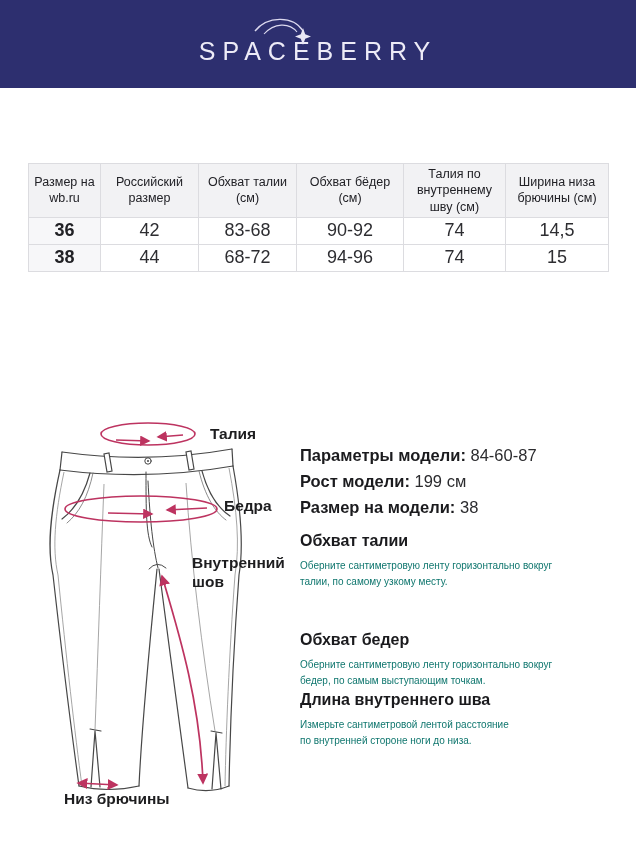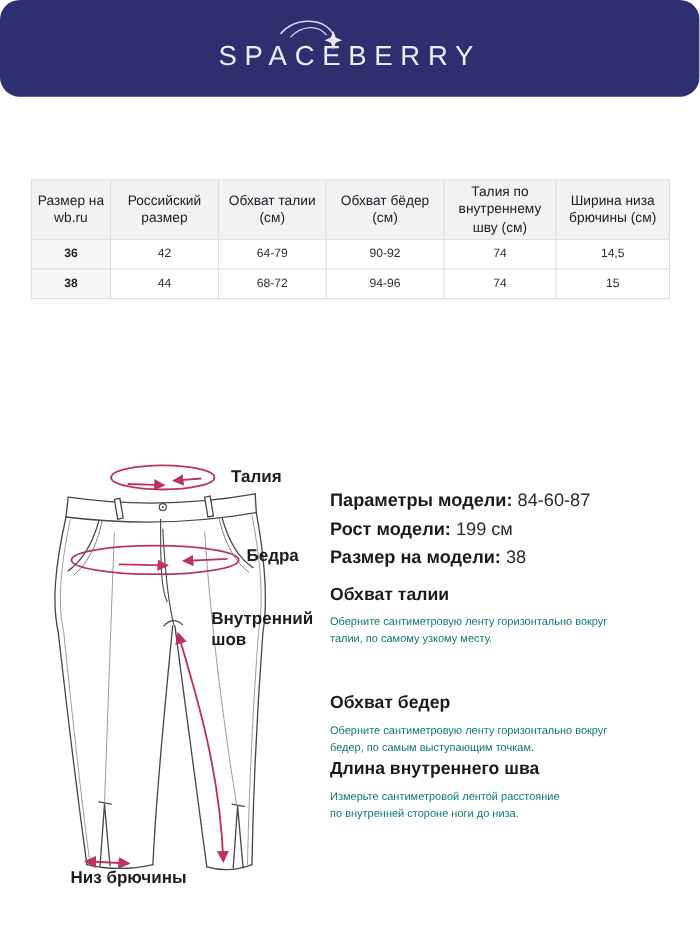"SPACEBERRY" .brand-header { border-radius: 18px -> none }
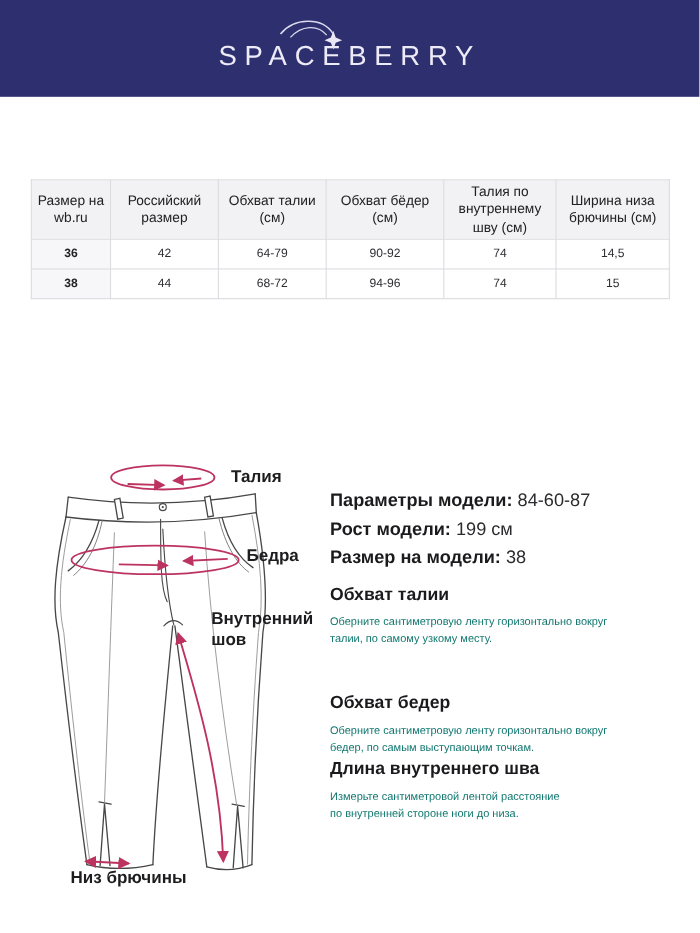"36" .size-table td { font-size: 11px -> 18px }
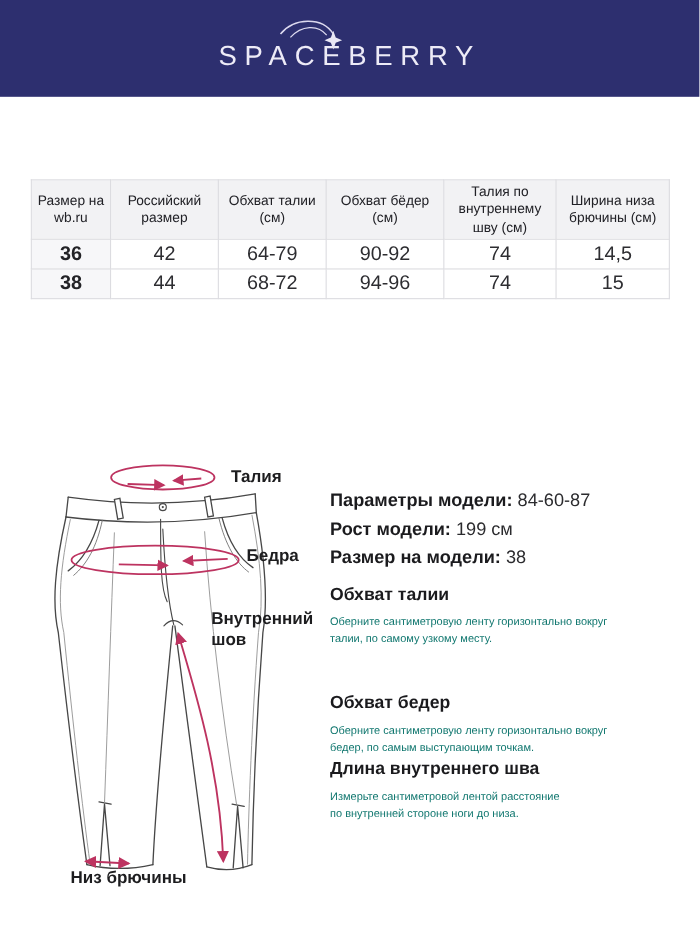"64-79" td { text: 64-79 -> 83-68 }
